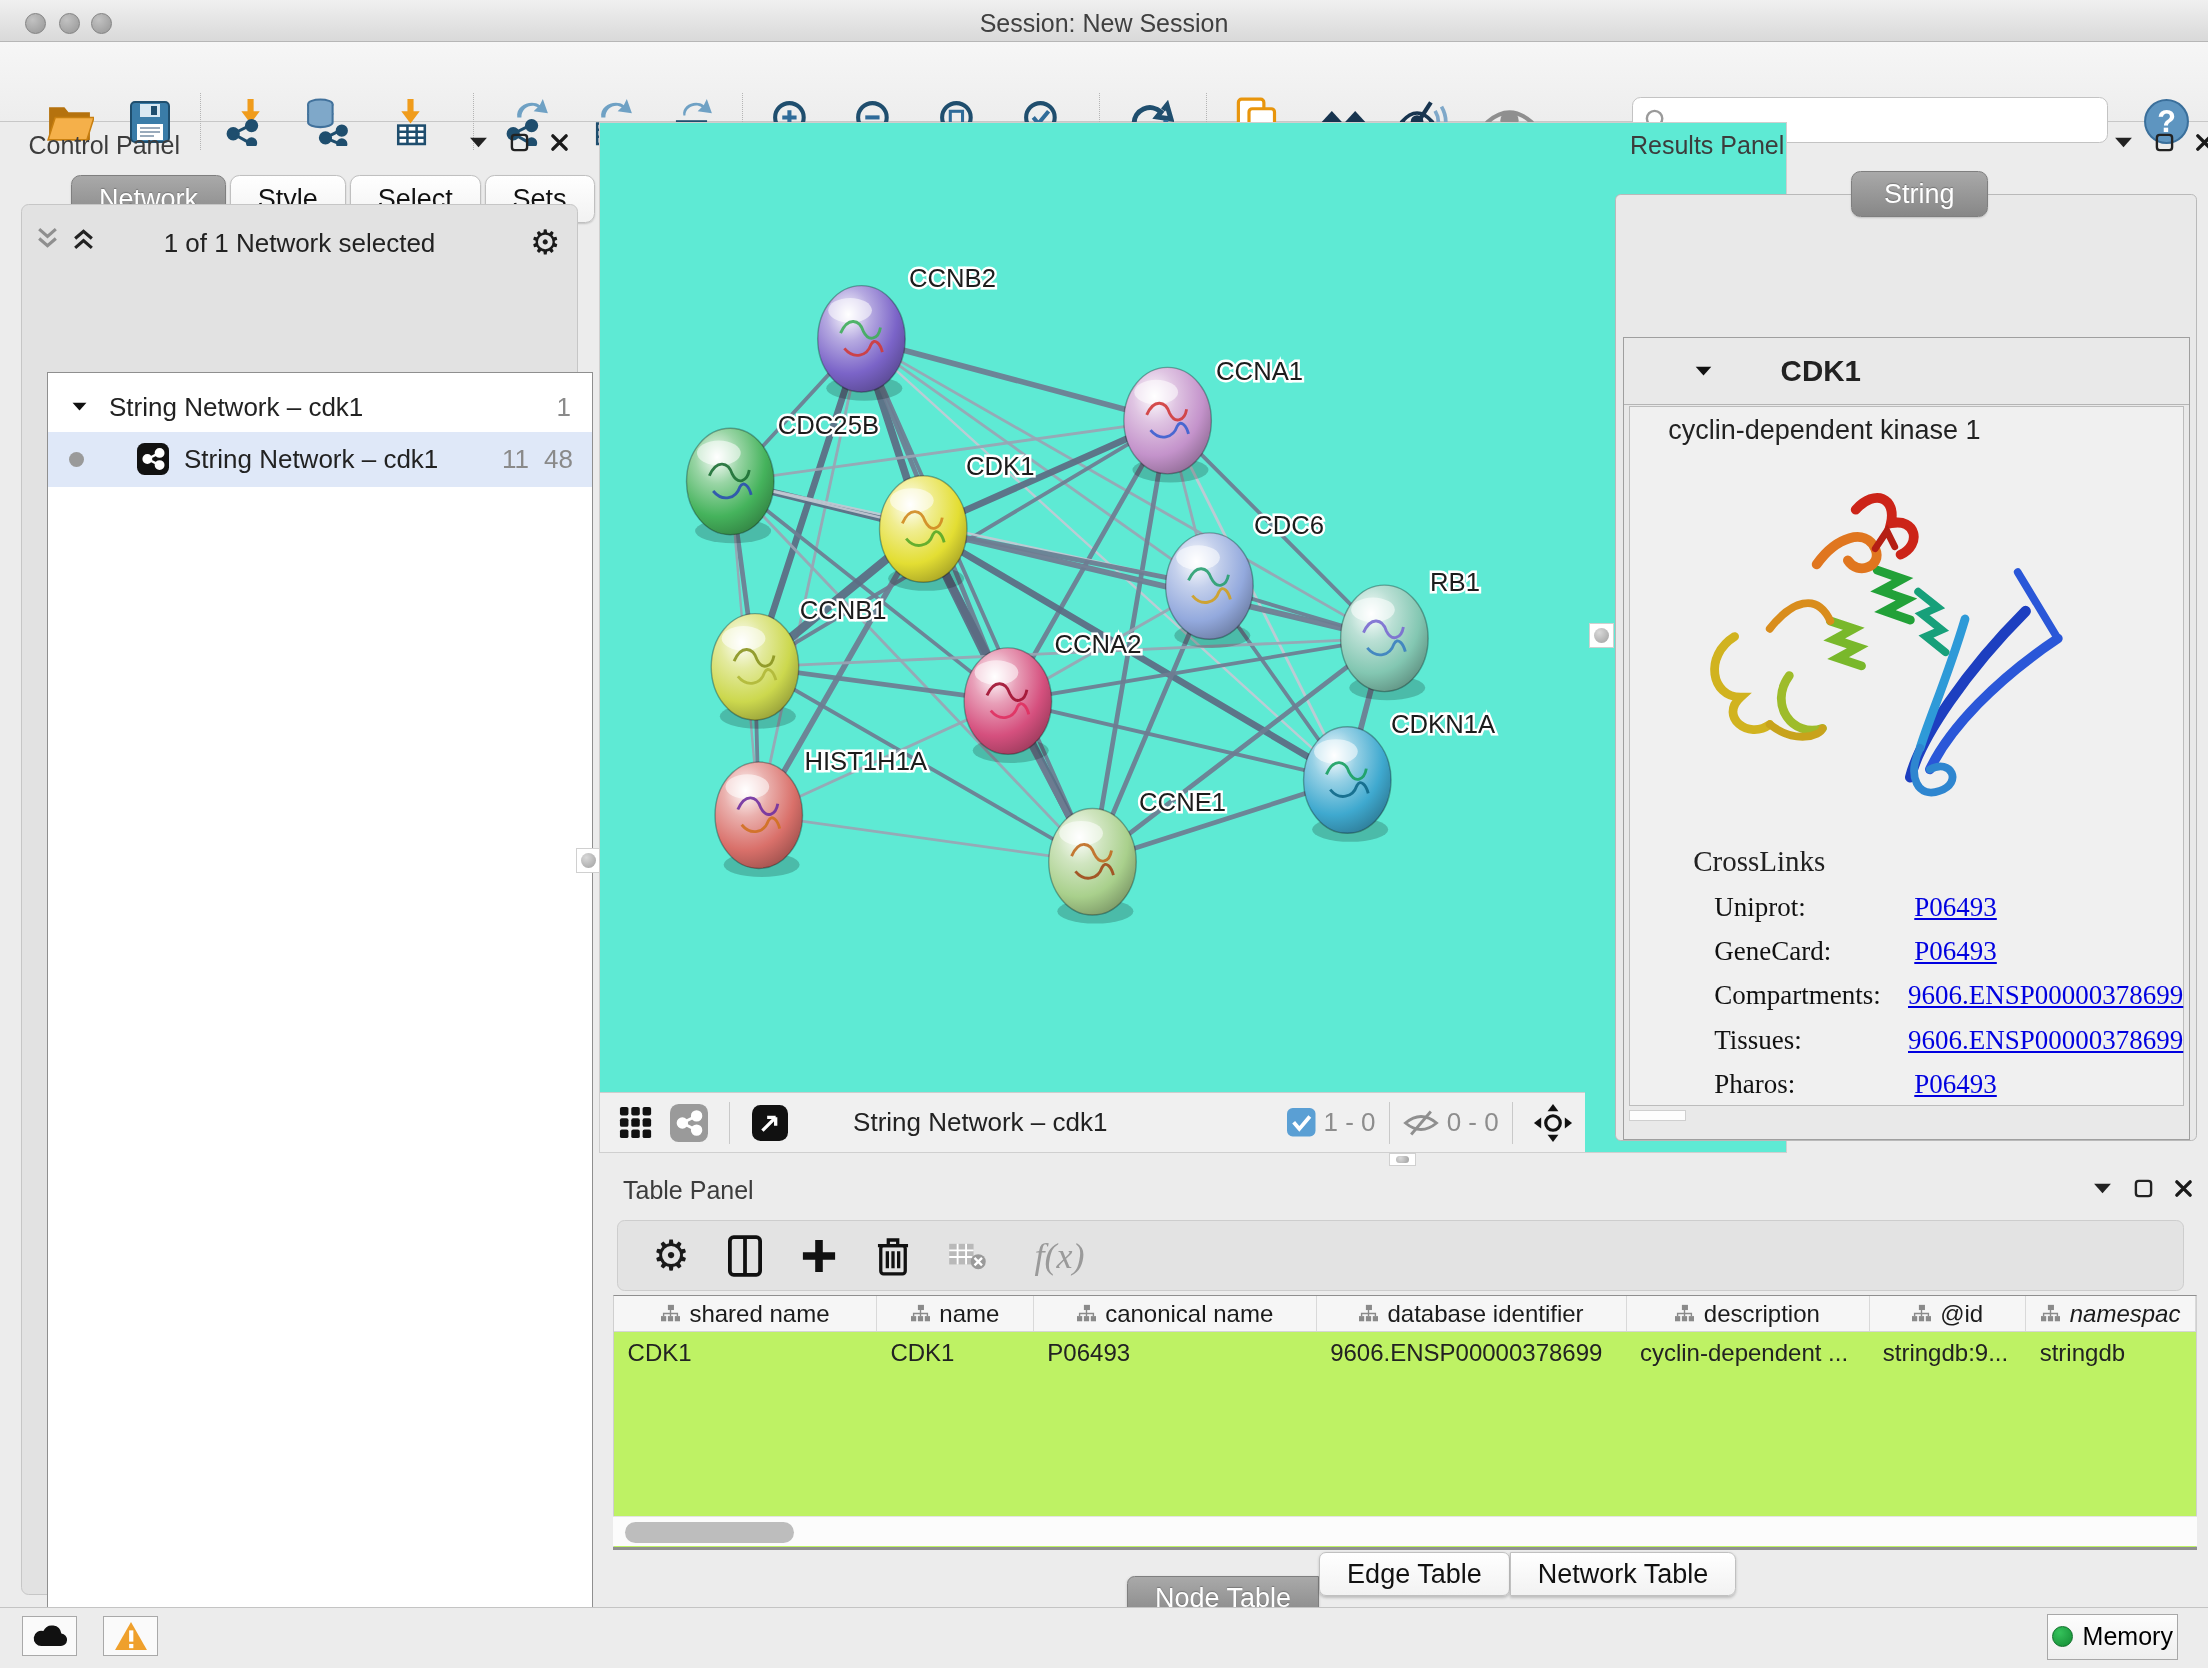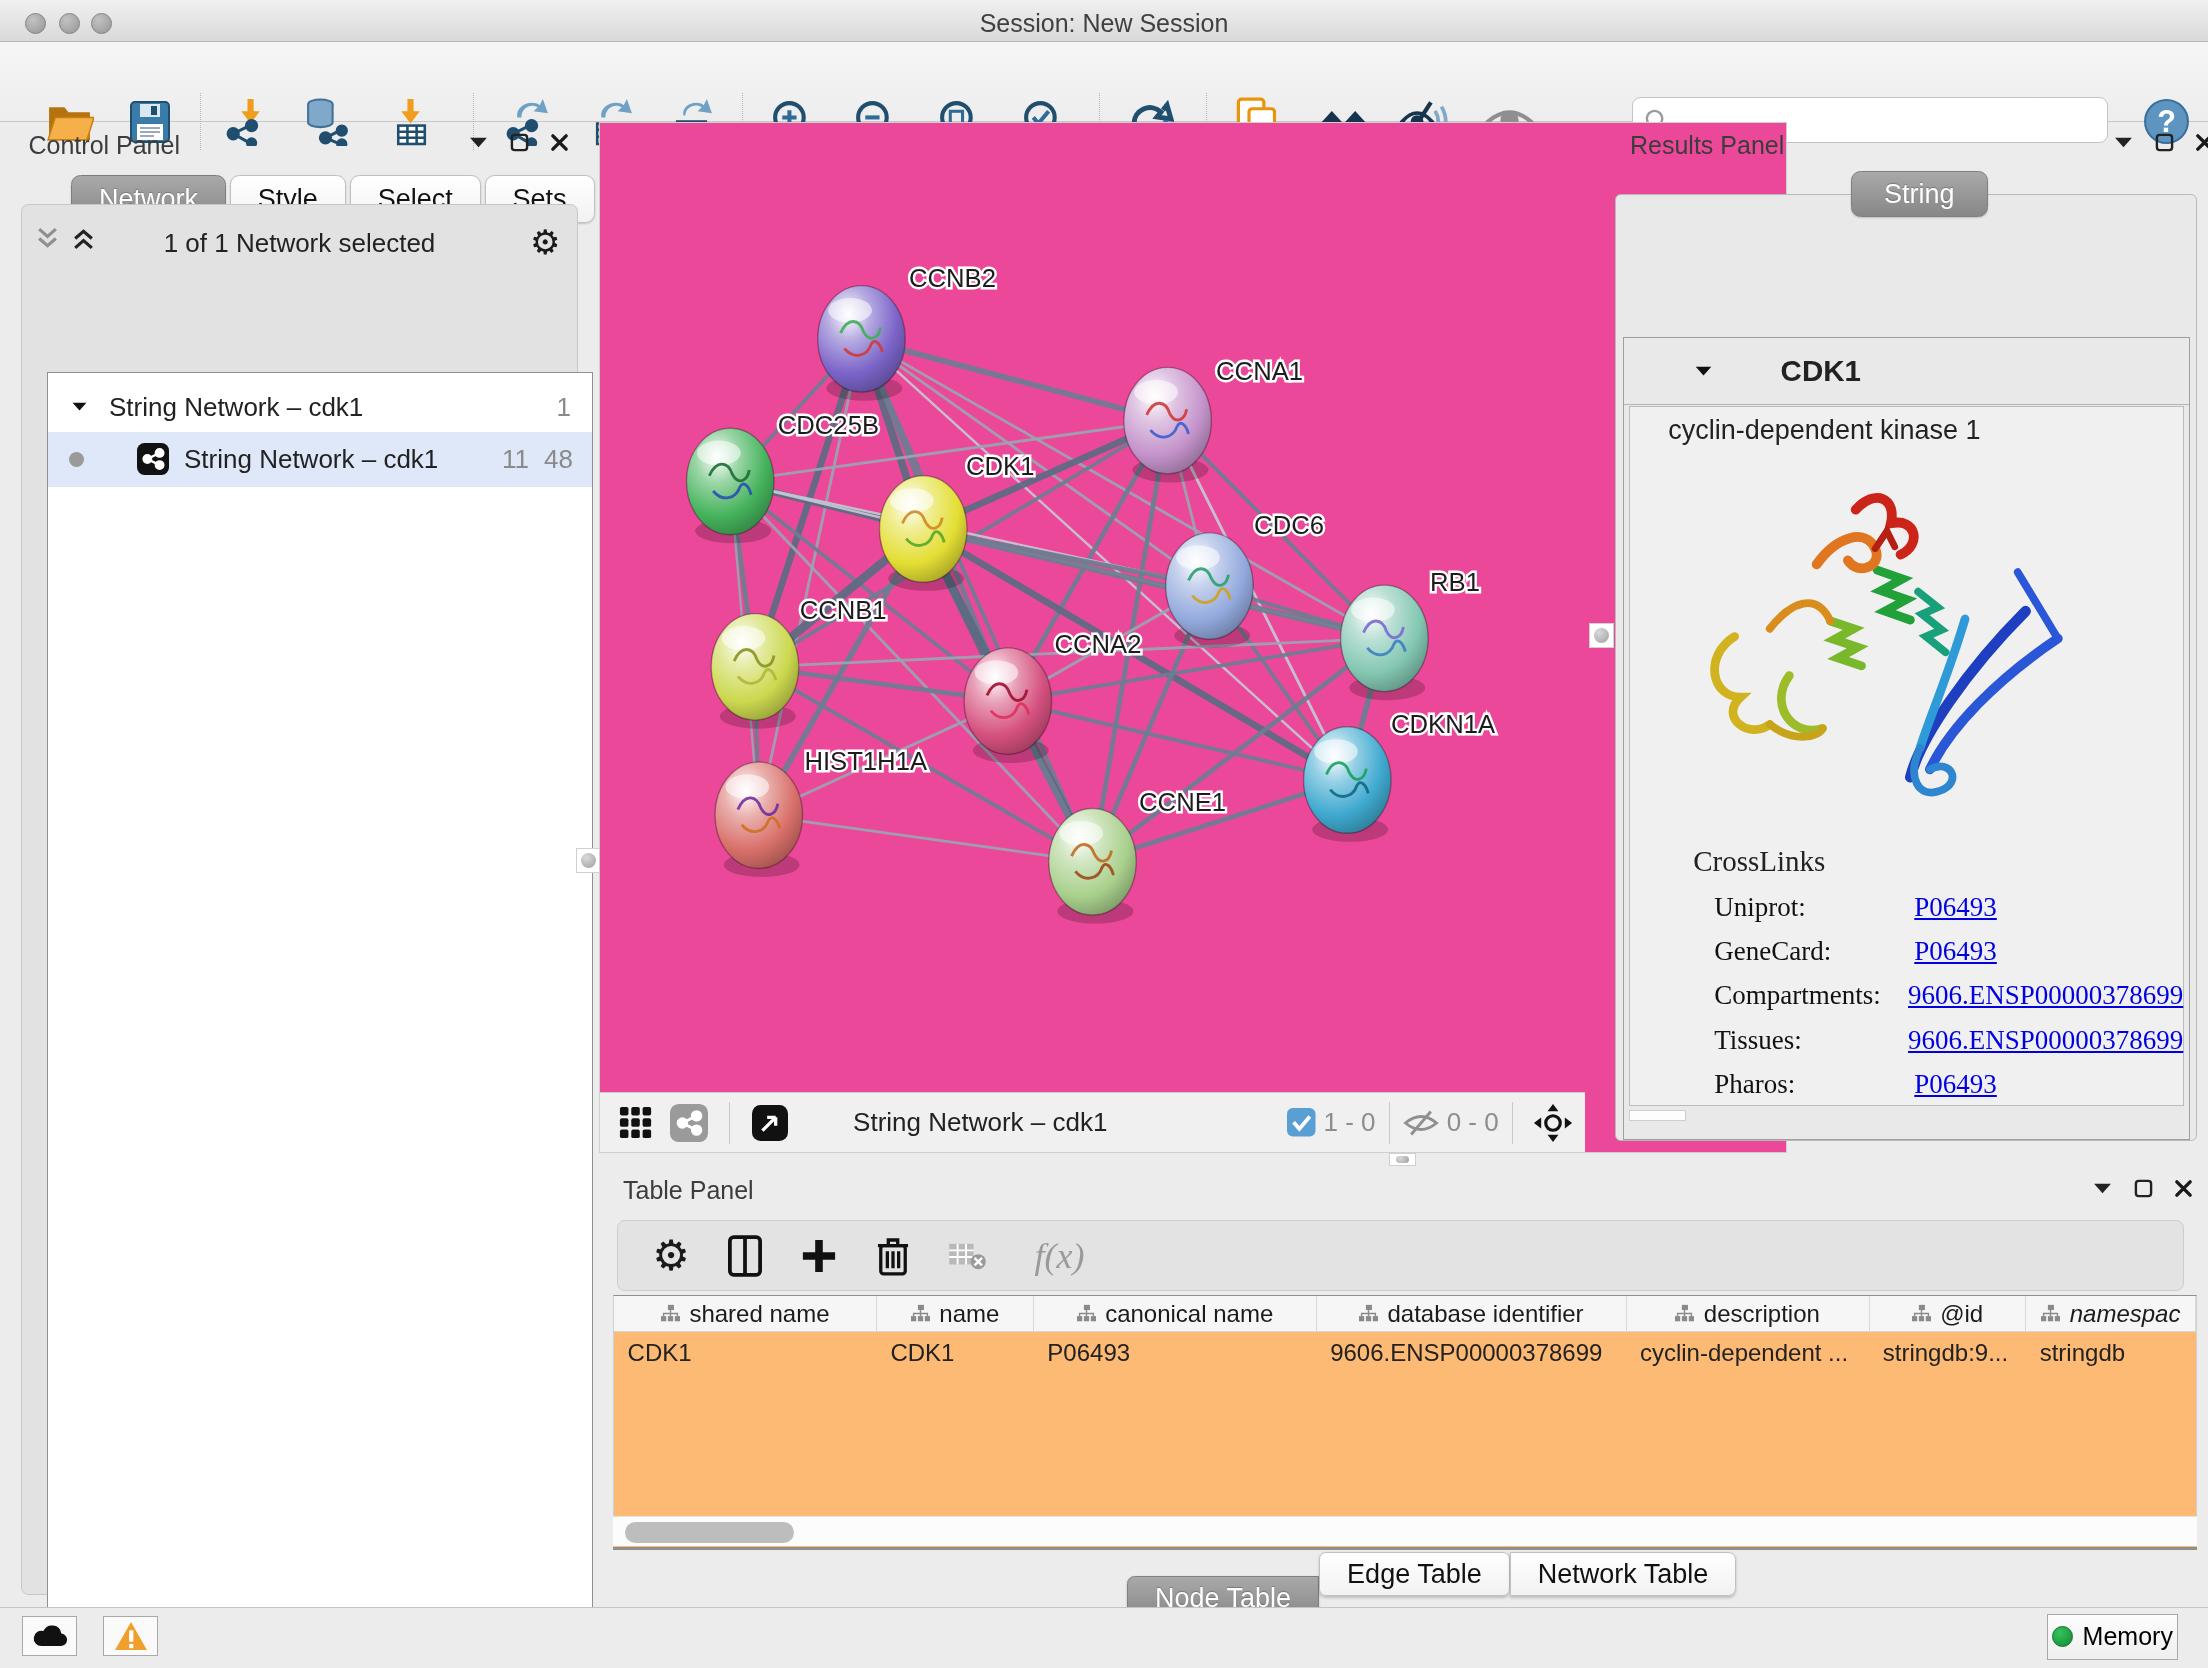"CCNB2" #canvas-pane { background: #ec4899 -> #5eead4 }
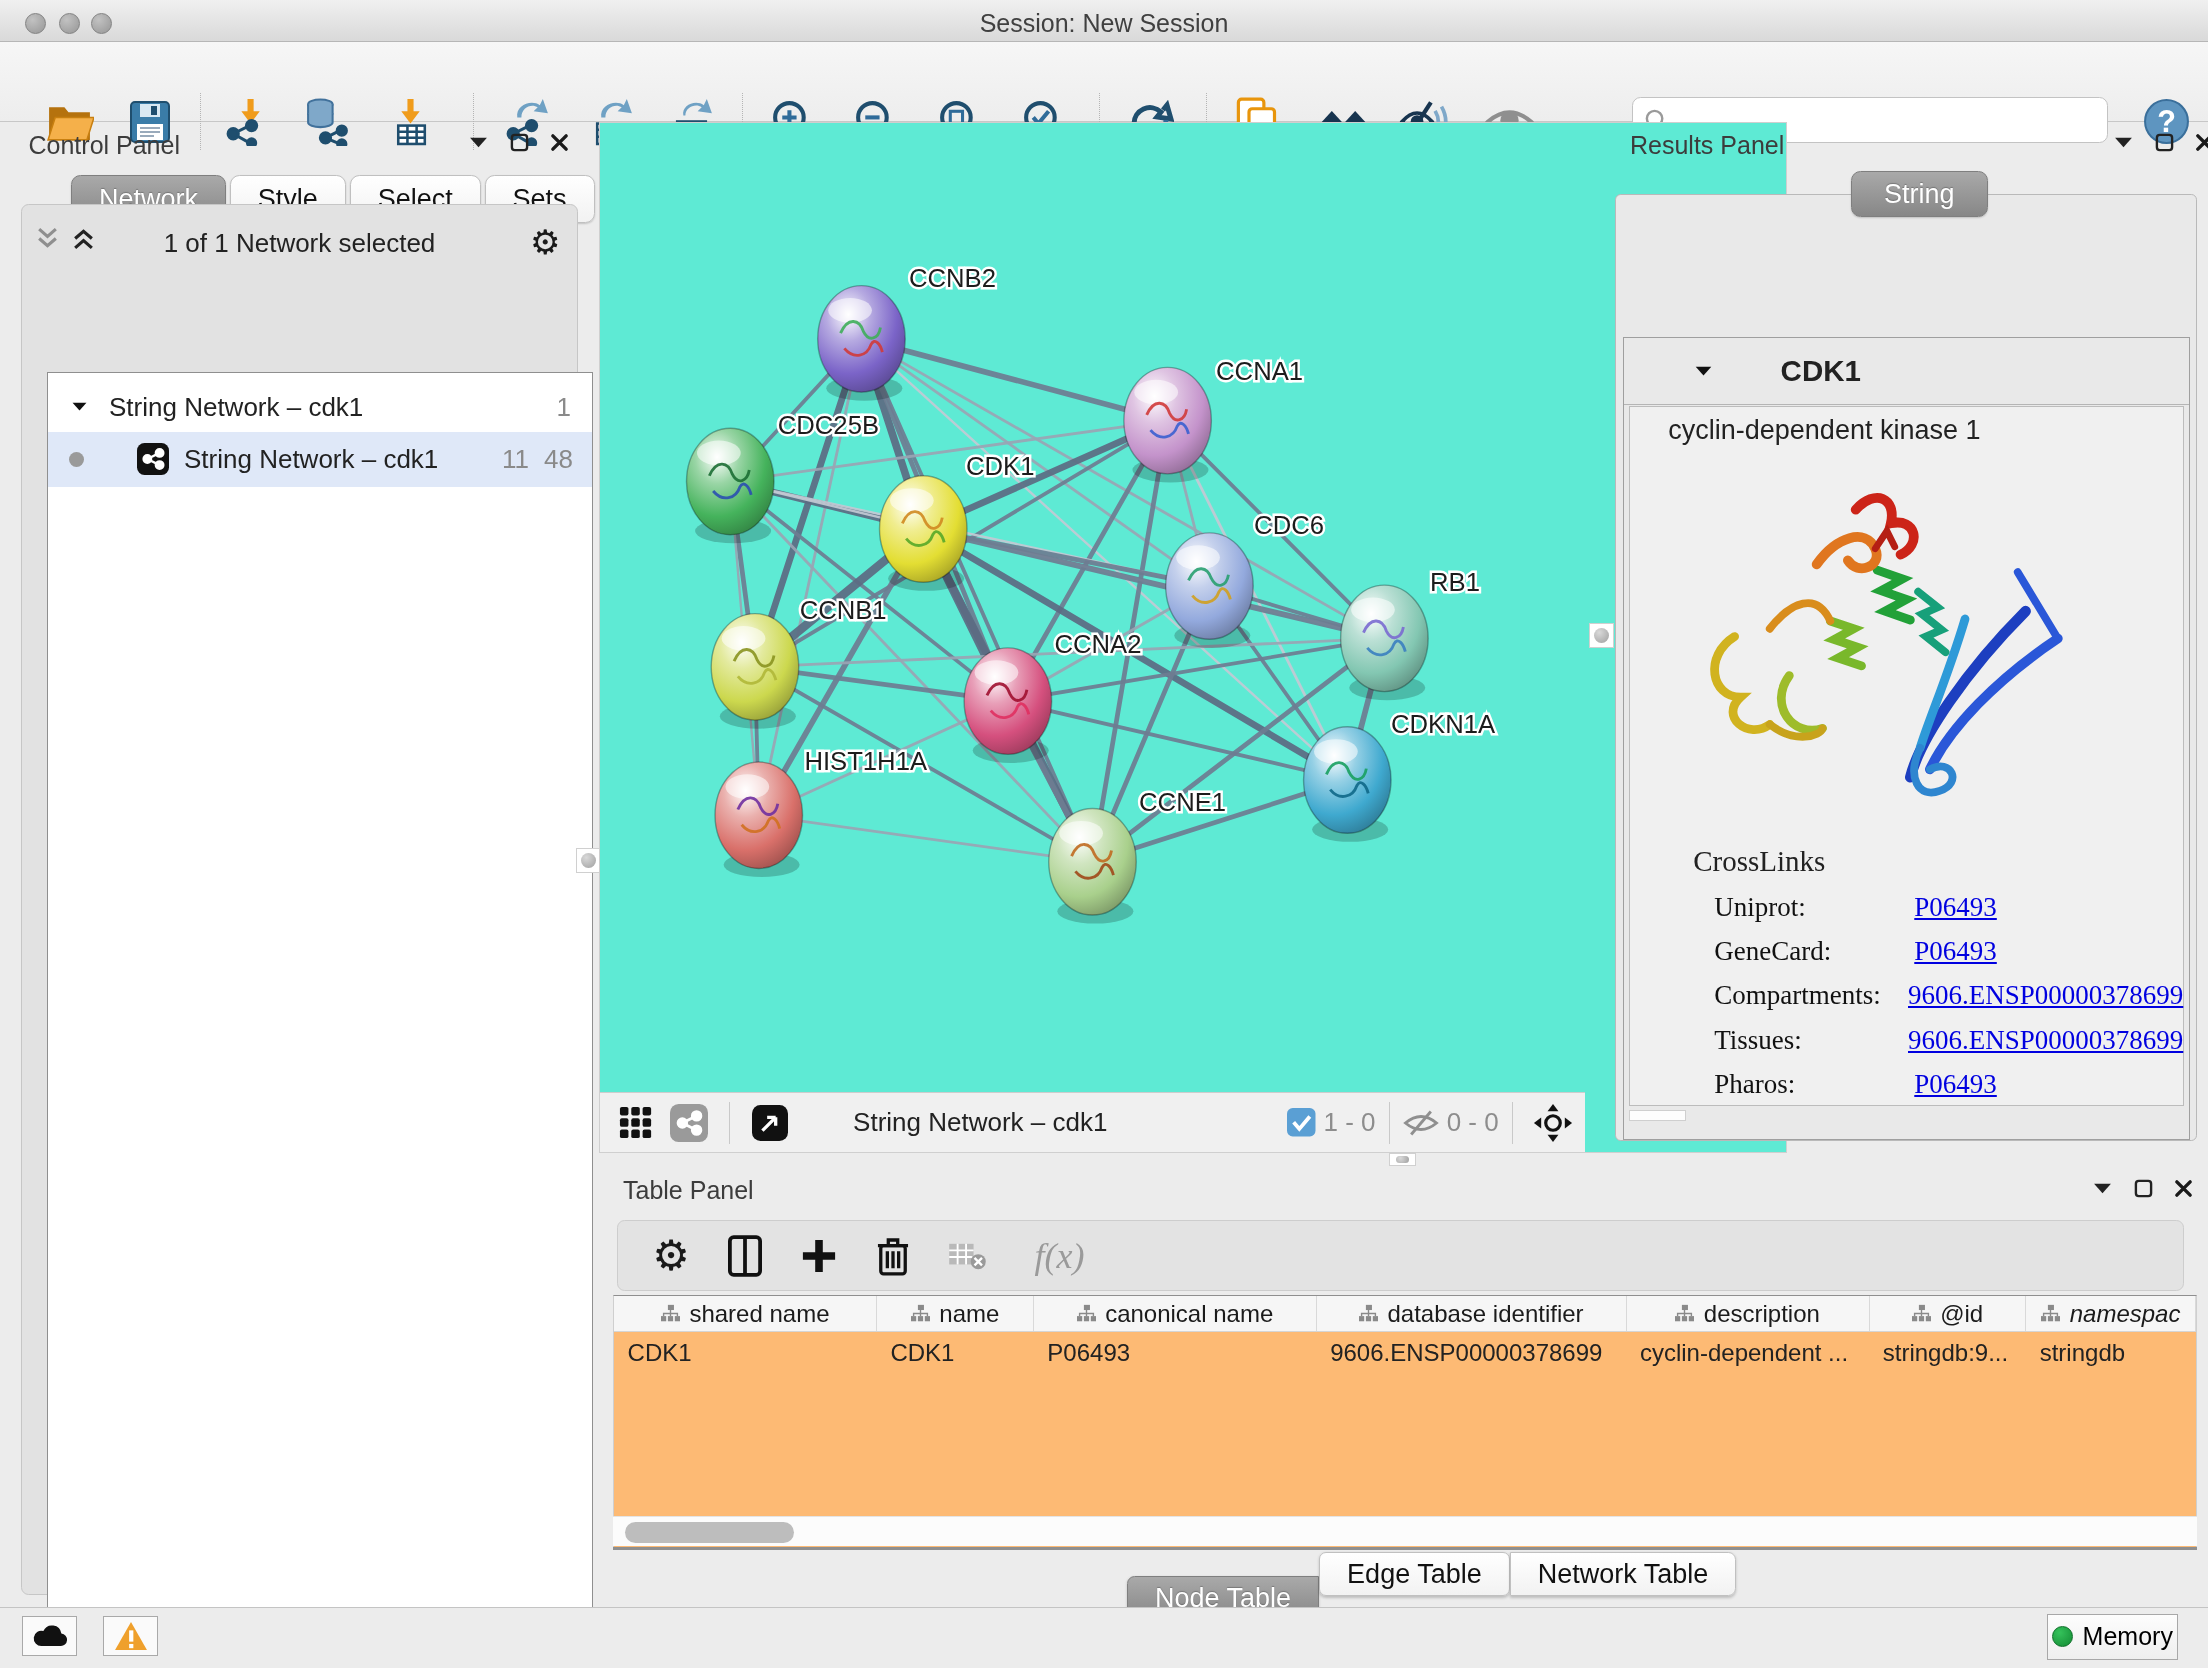"shared name" #tp-table { background: #fdba74 -> #bef264 }
